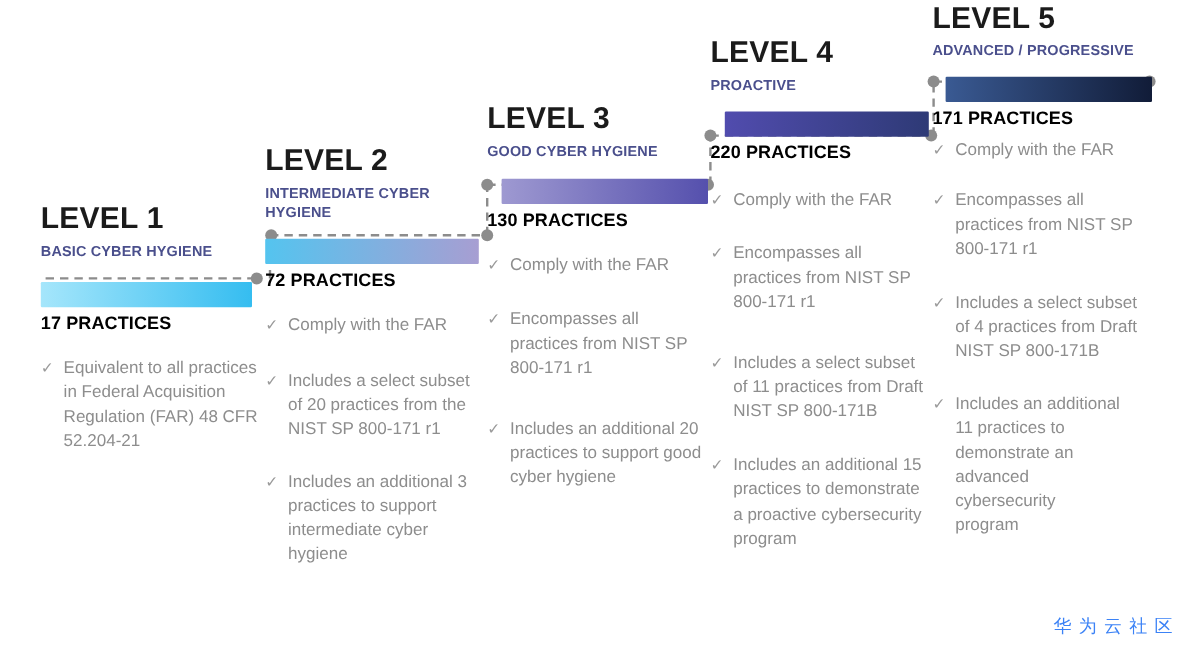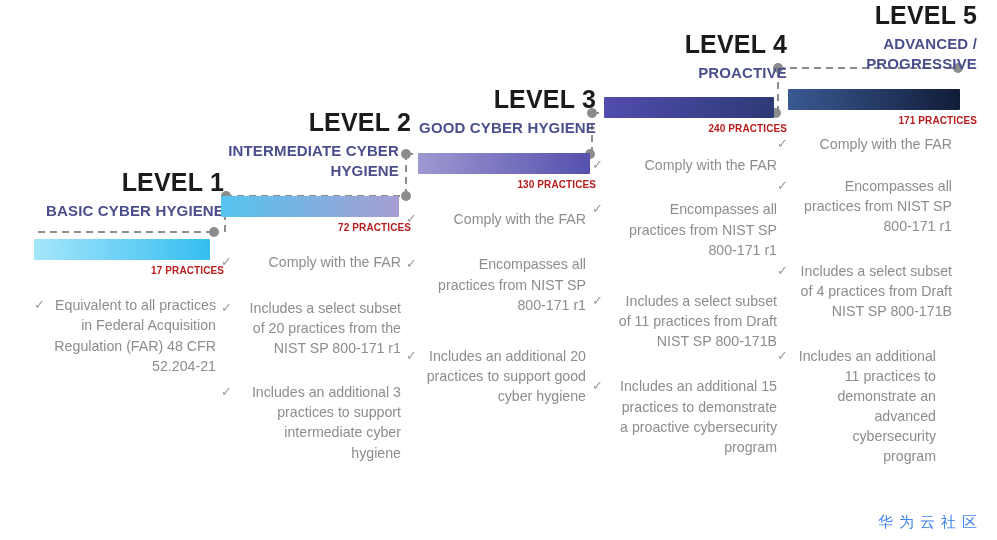"LEVEL 5" .level { text-align: right -> none }
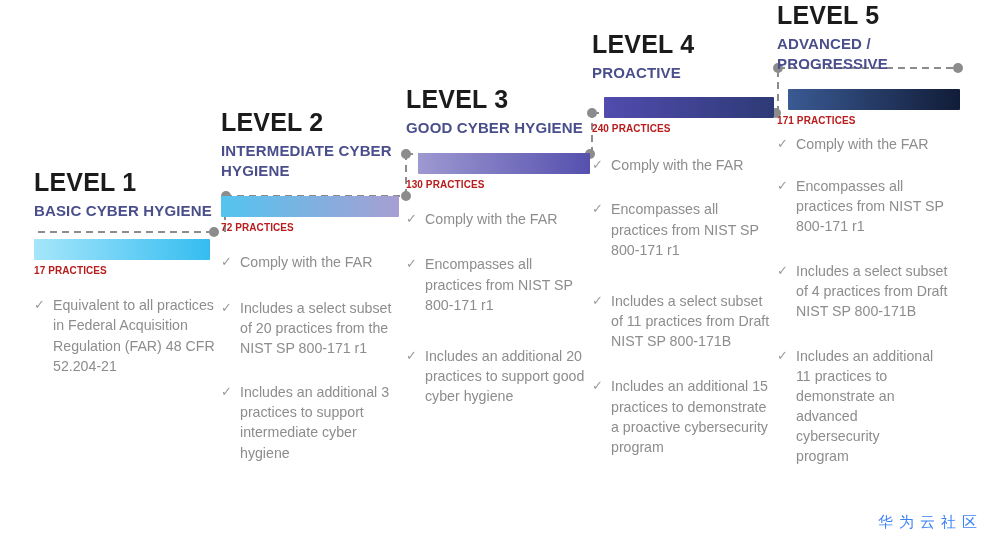"ADVANCED / PROGRESSIVE" .lvl-sub { font-size: 15px -> 12px }
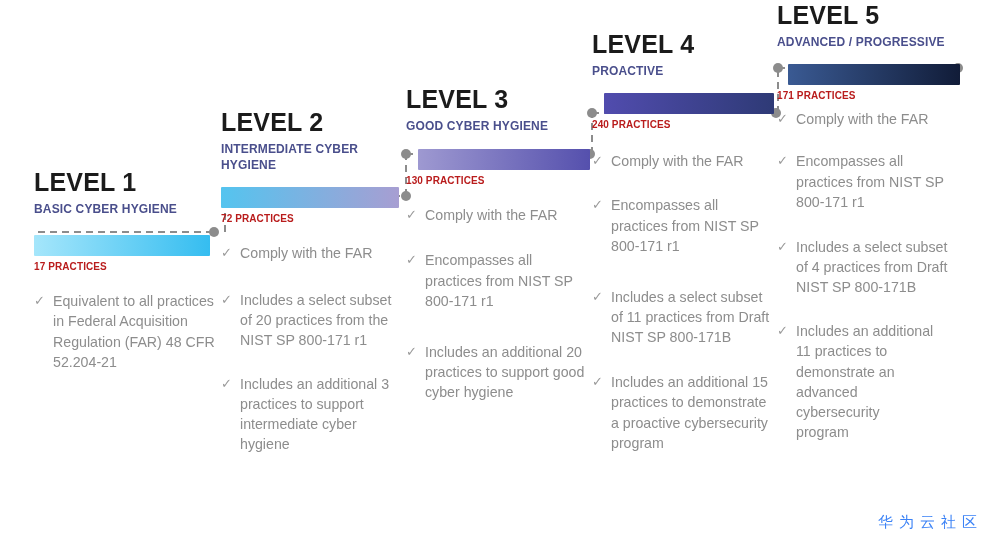"171 PRACTICES" .practices { color: #b91c1c -> #000000; font-size: 10px -> 15px }
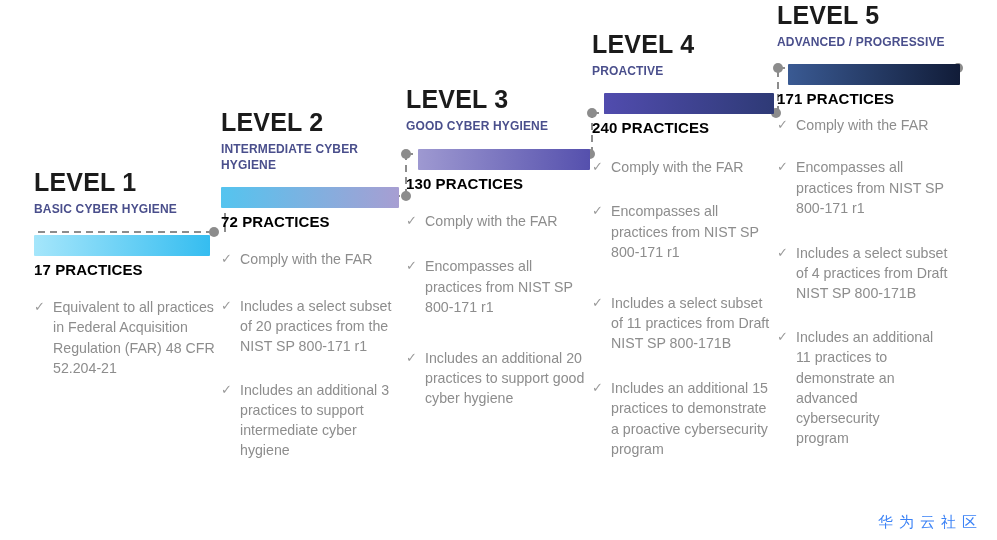"LEVEL 2" div.level { top: 110px -> 122px }
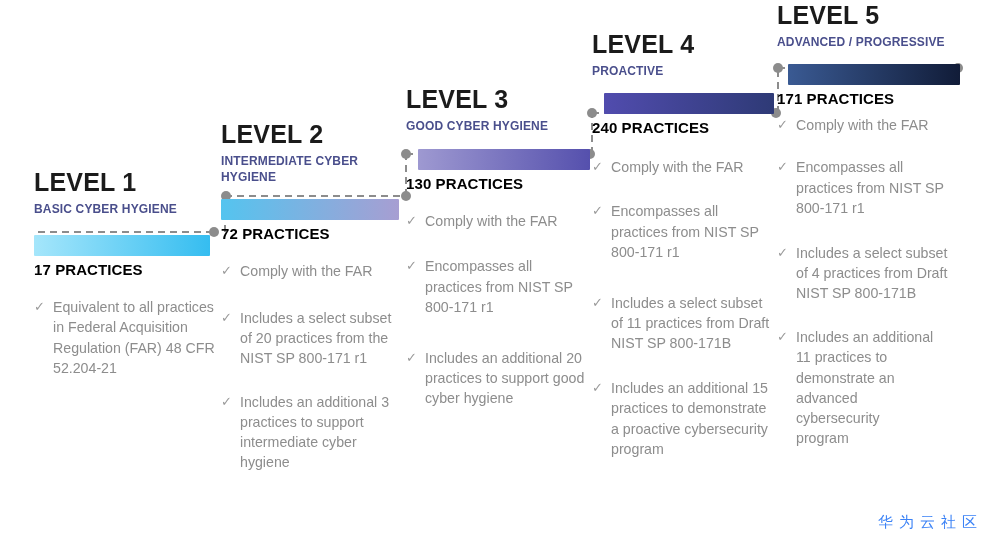"240 PRACTICES" div.practices { text: 240 -> 220 }
